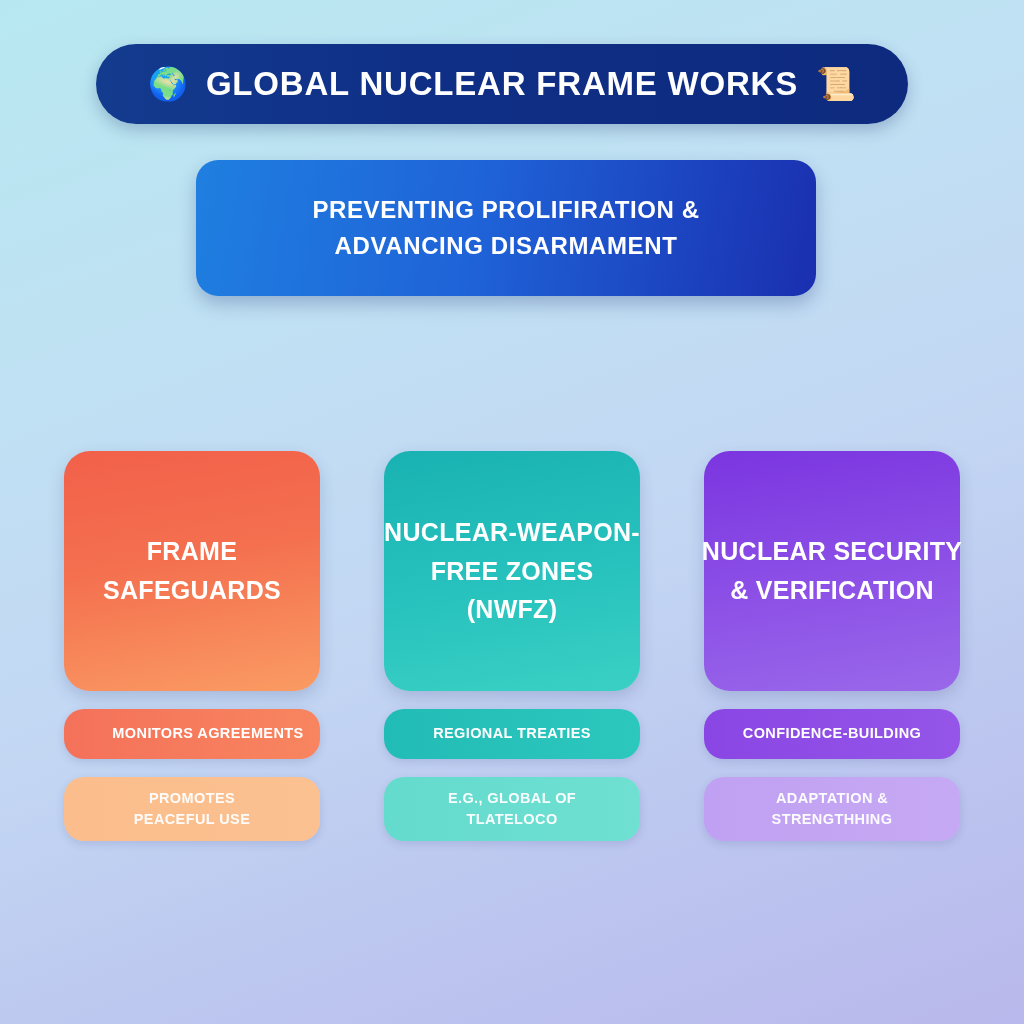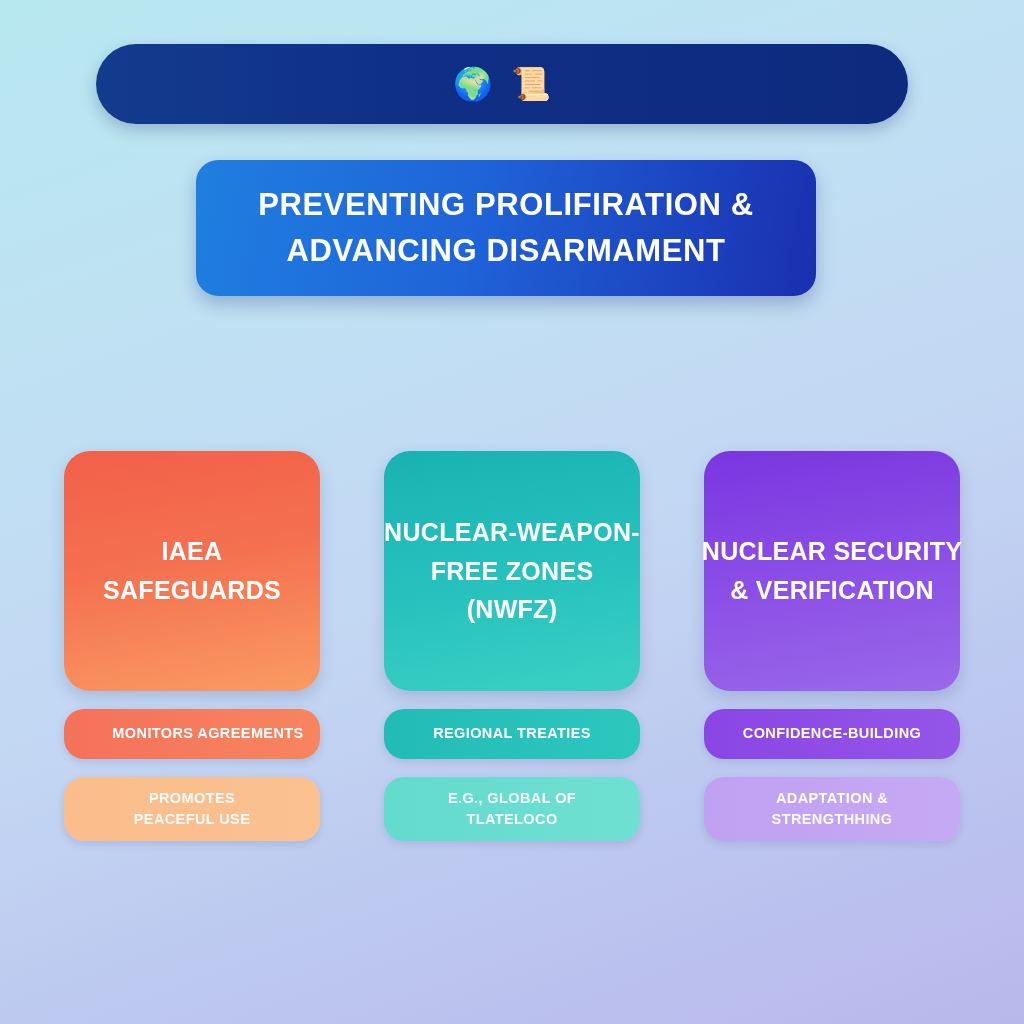"GLOBAL NUCLEAR FRAME WORKS" span.header-title { html: none -> <span>GLOBAL NUCLEAR FRAME WORKS</span> }
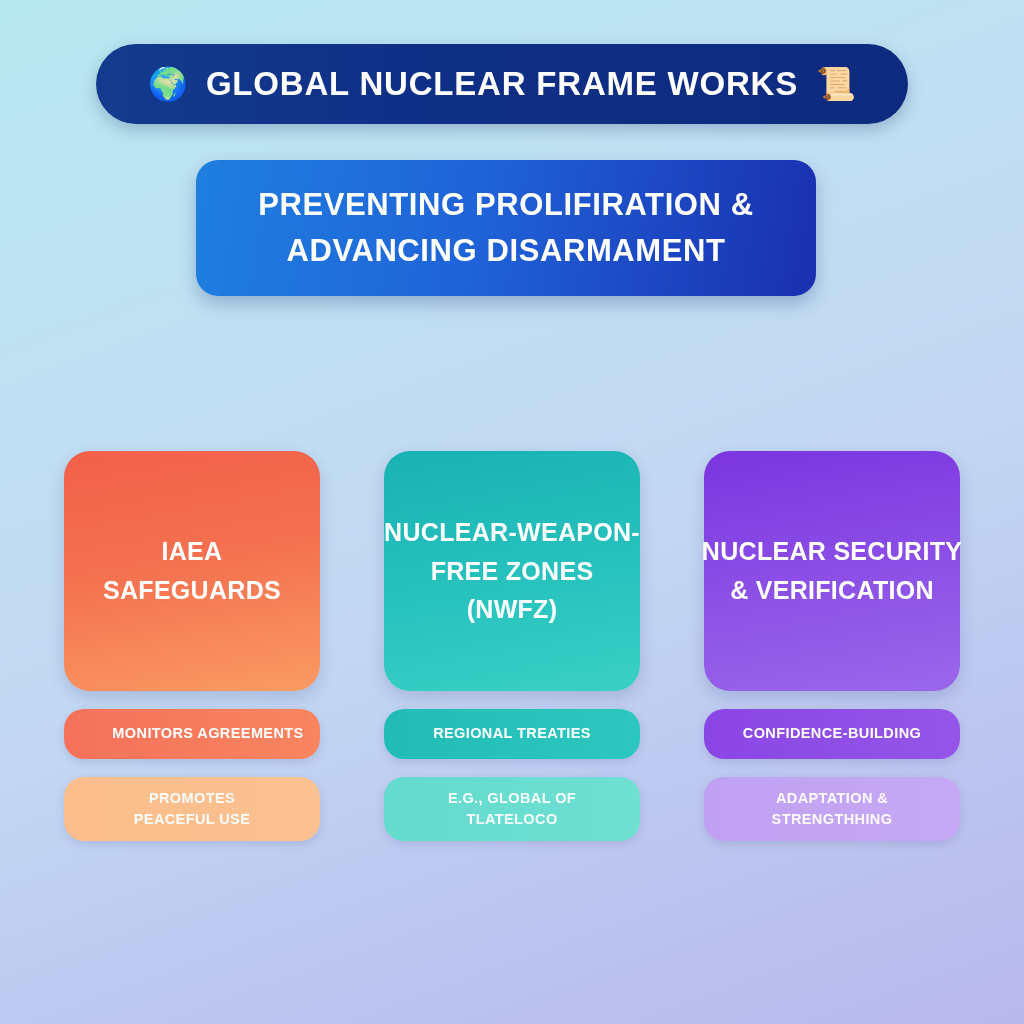"PREVENTING PROLIFIRATION &" .subtitle-line { font-size: 31px -> 24px }
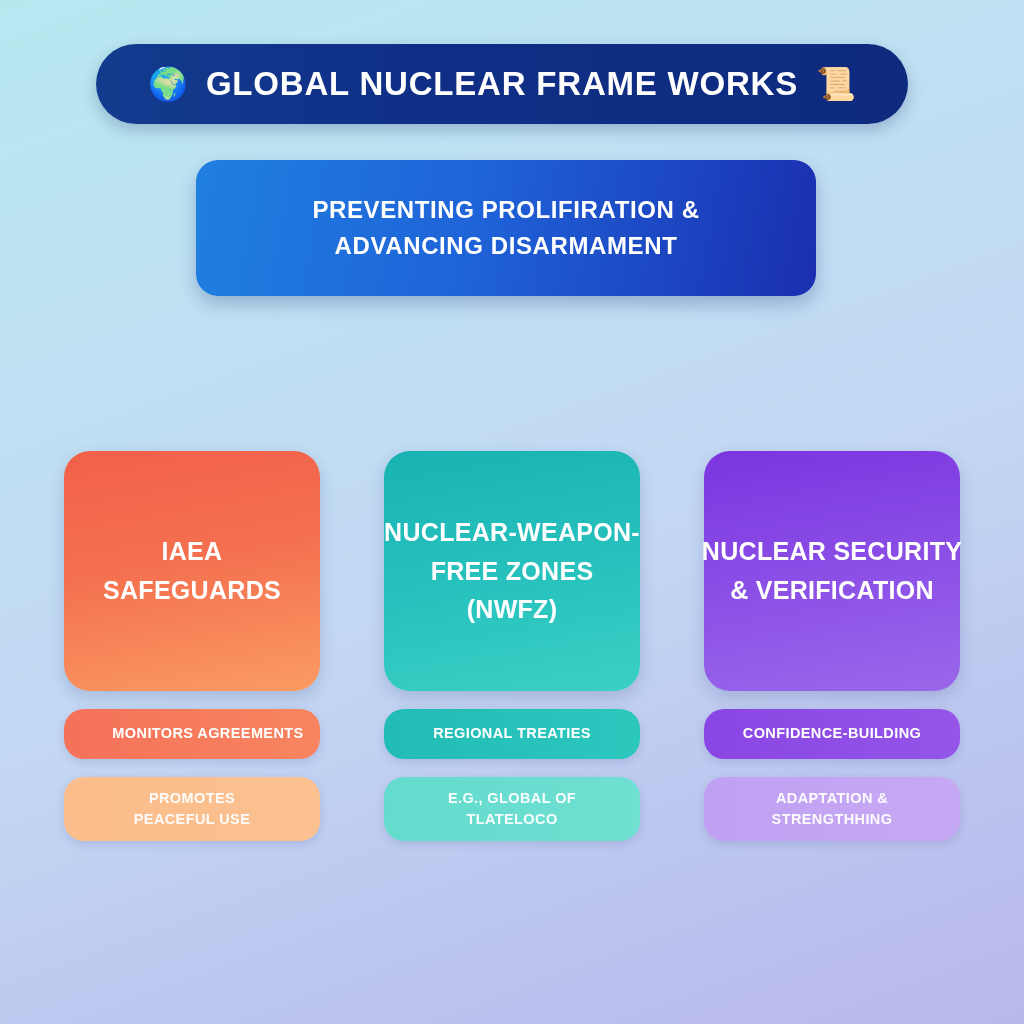"IAEA" span.nb { text: IAEA -> FRAME }
